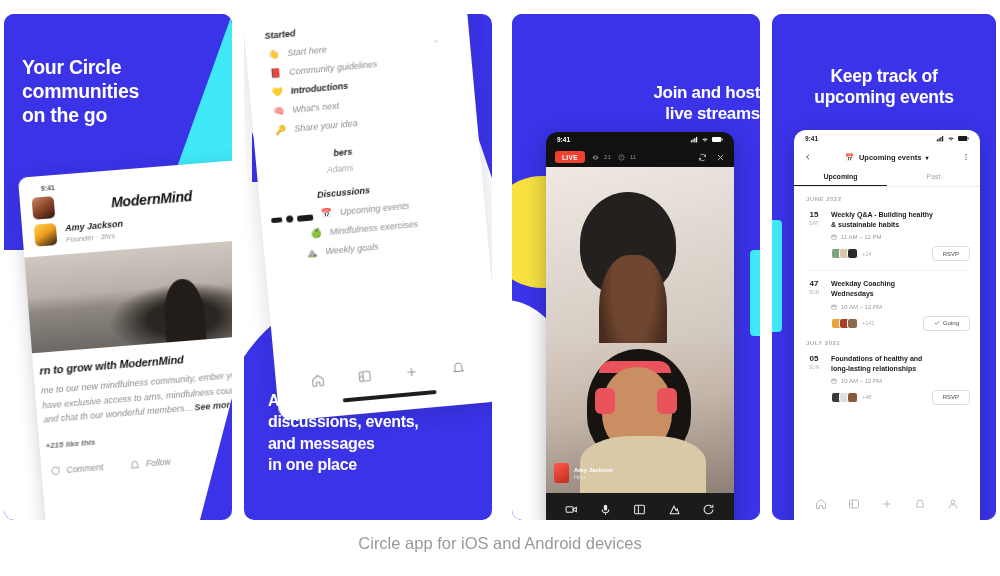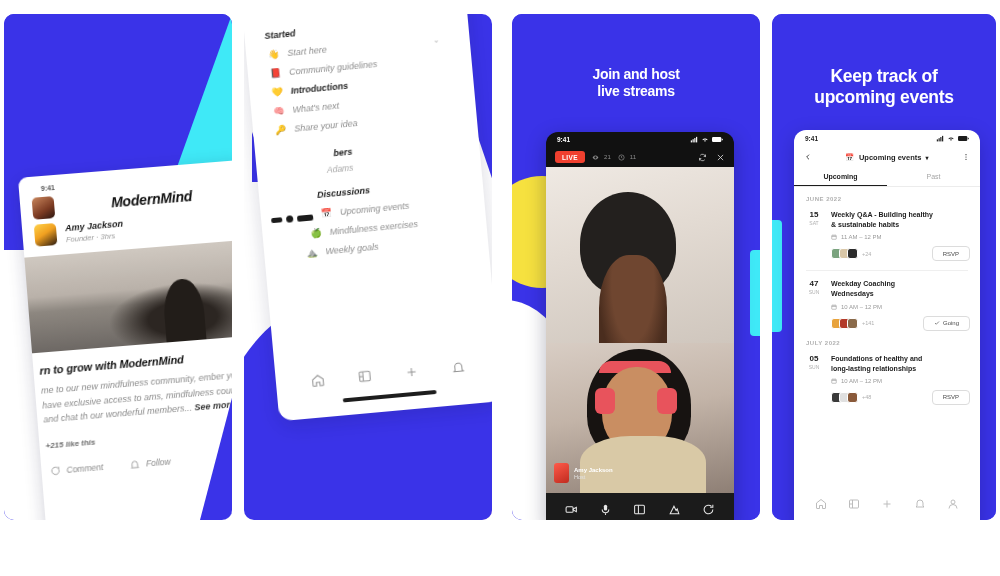"Your Circle" div.headline { html: none -> <div>Your Circle communities on the go</div> }
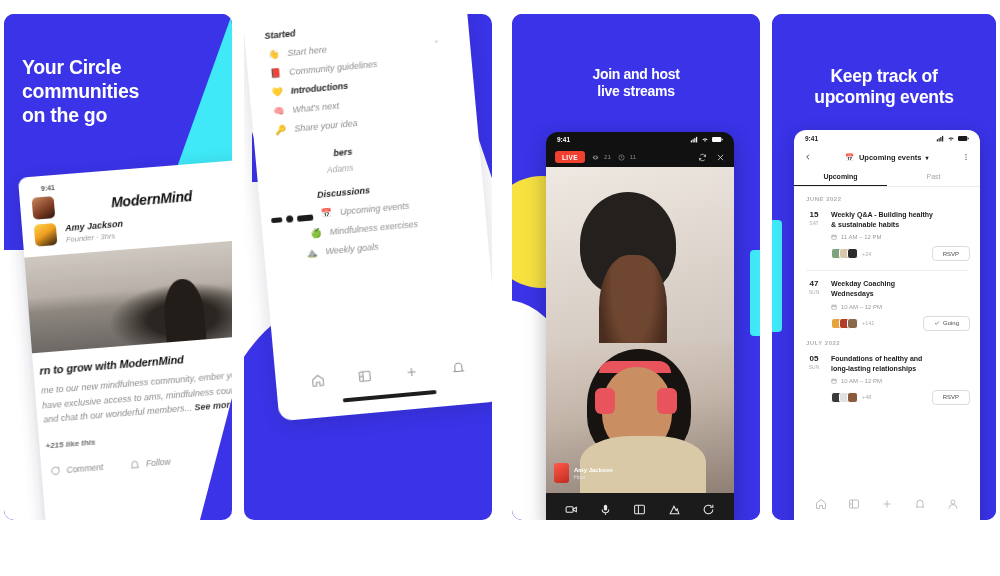"Join and host" .h3 { font-size: 14px -> 17px; text-align: center -> right; top: 52px -> 69px }
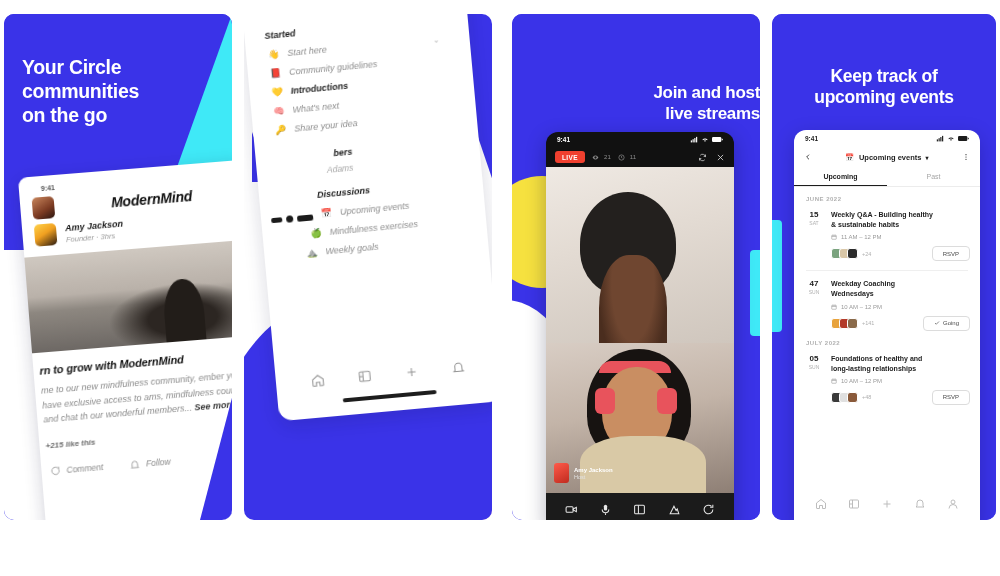"All your" div.headline { html: none -> <div>All your discussions, events, and messages in one place</div> }
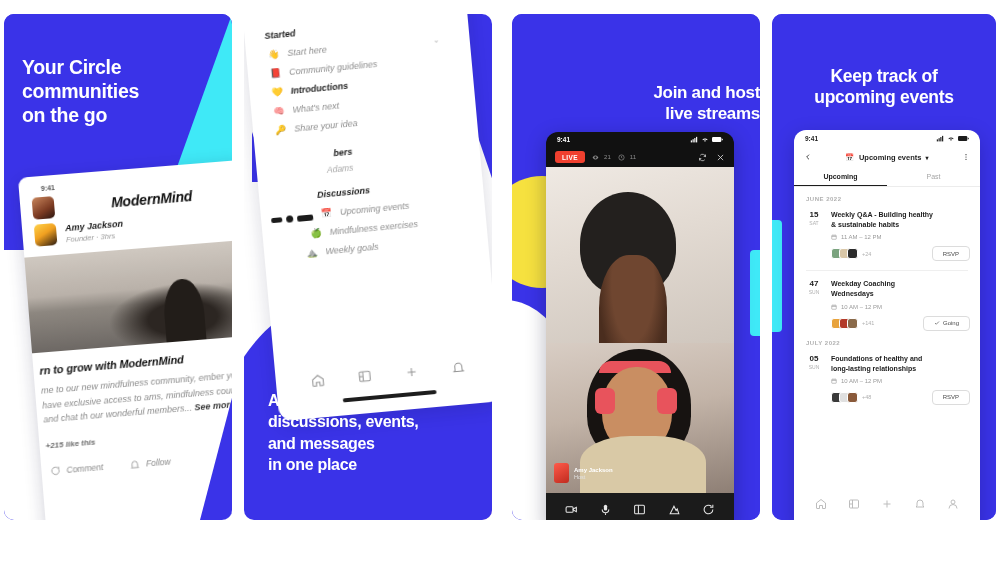"Circle app for iOS and" div.caption { html: none -> <div>Circle app for iOS and Android devices</div> }
